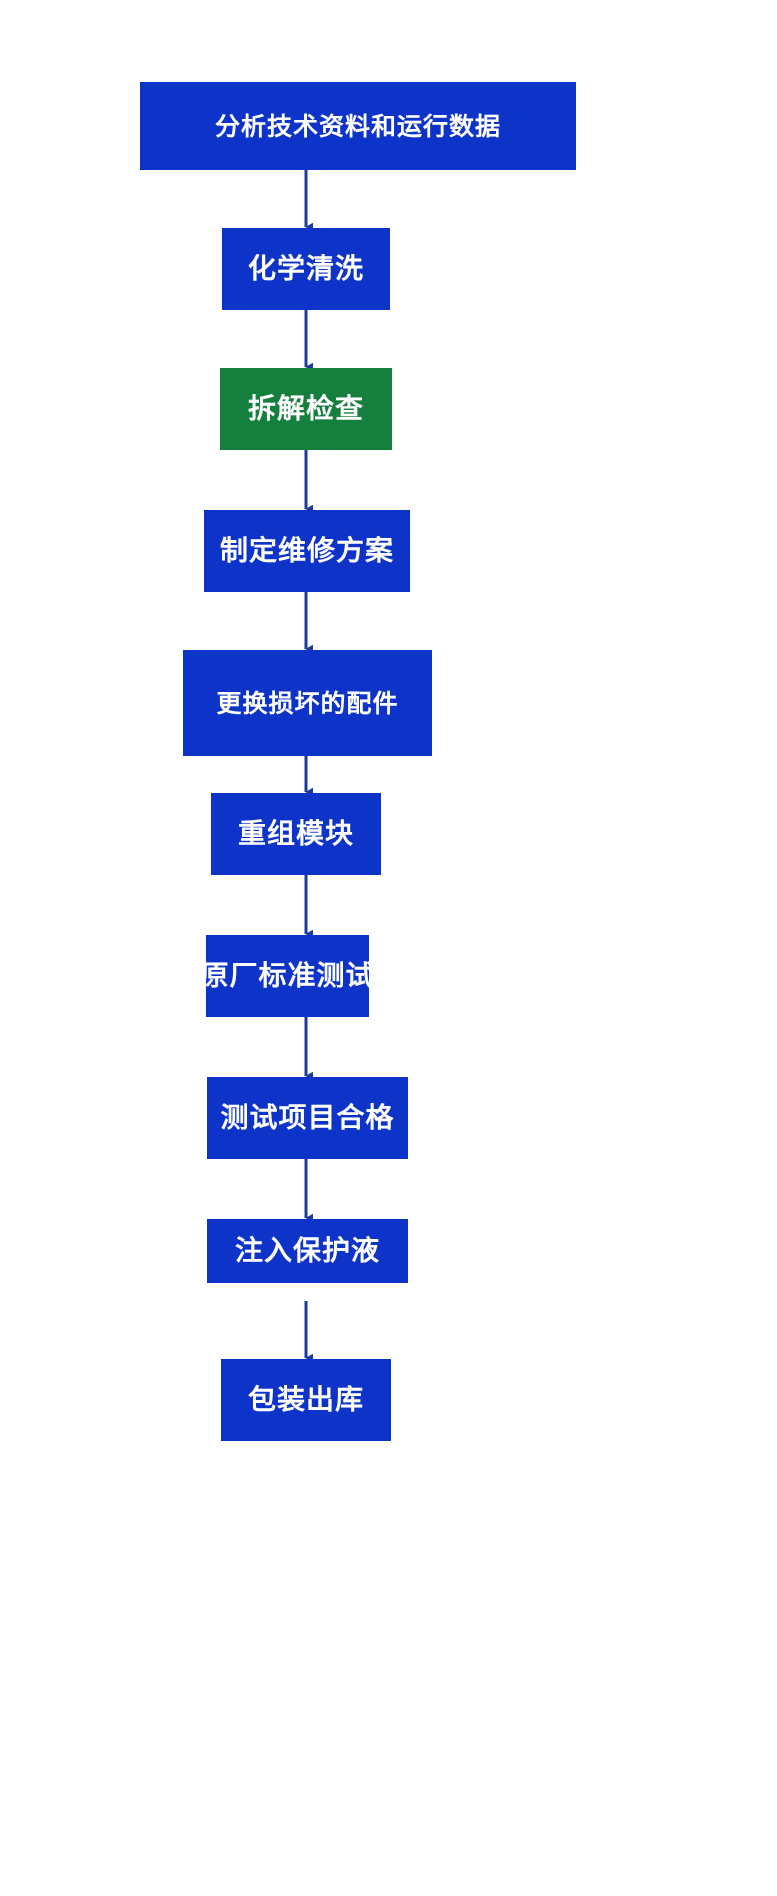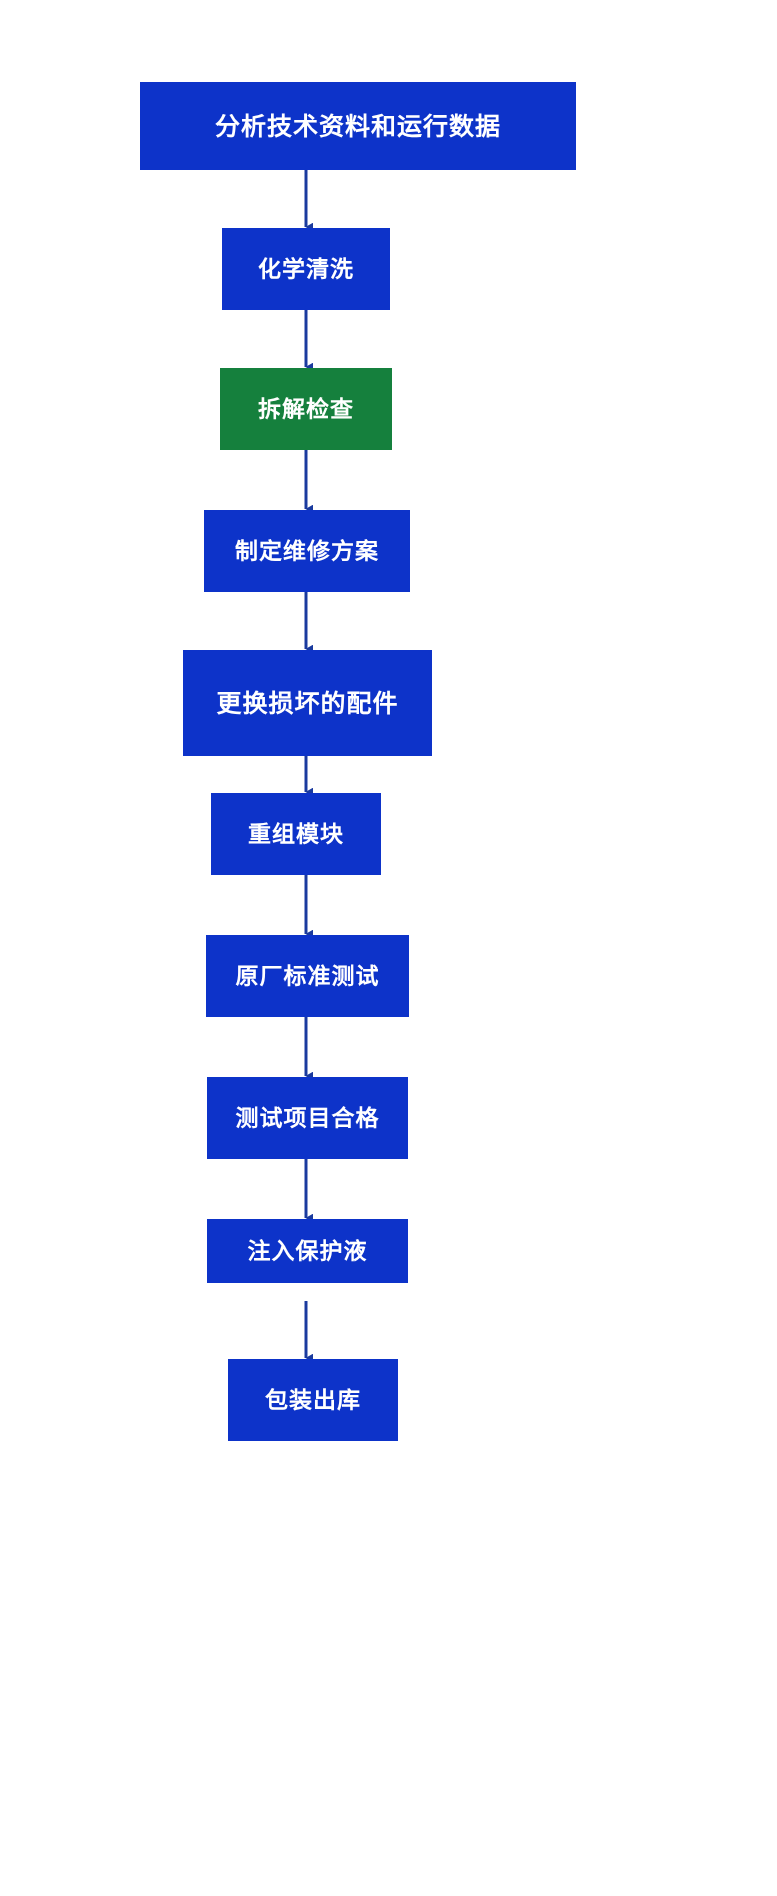"化学清洗" .fs-lg { font-size: 23px -> 28px }
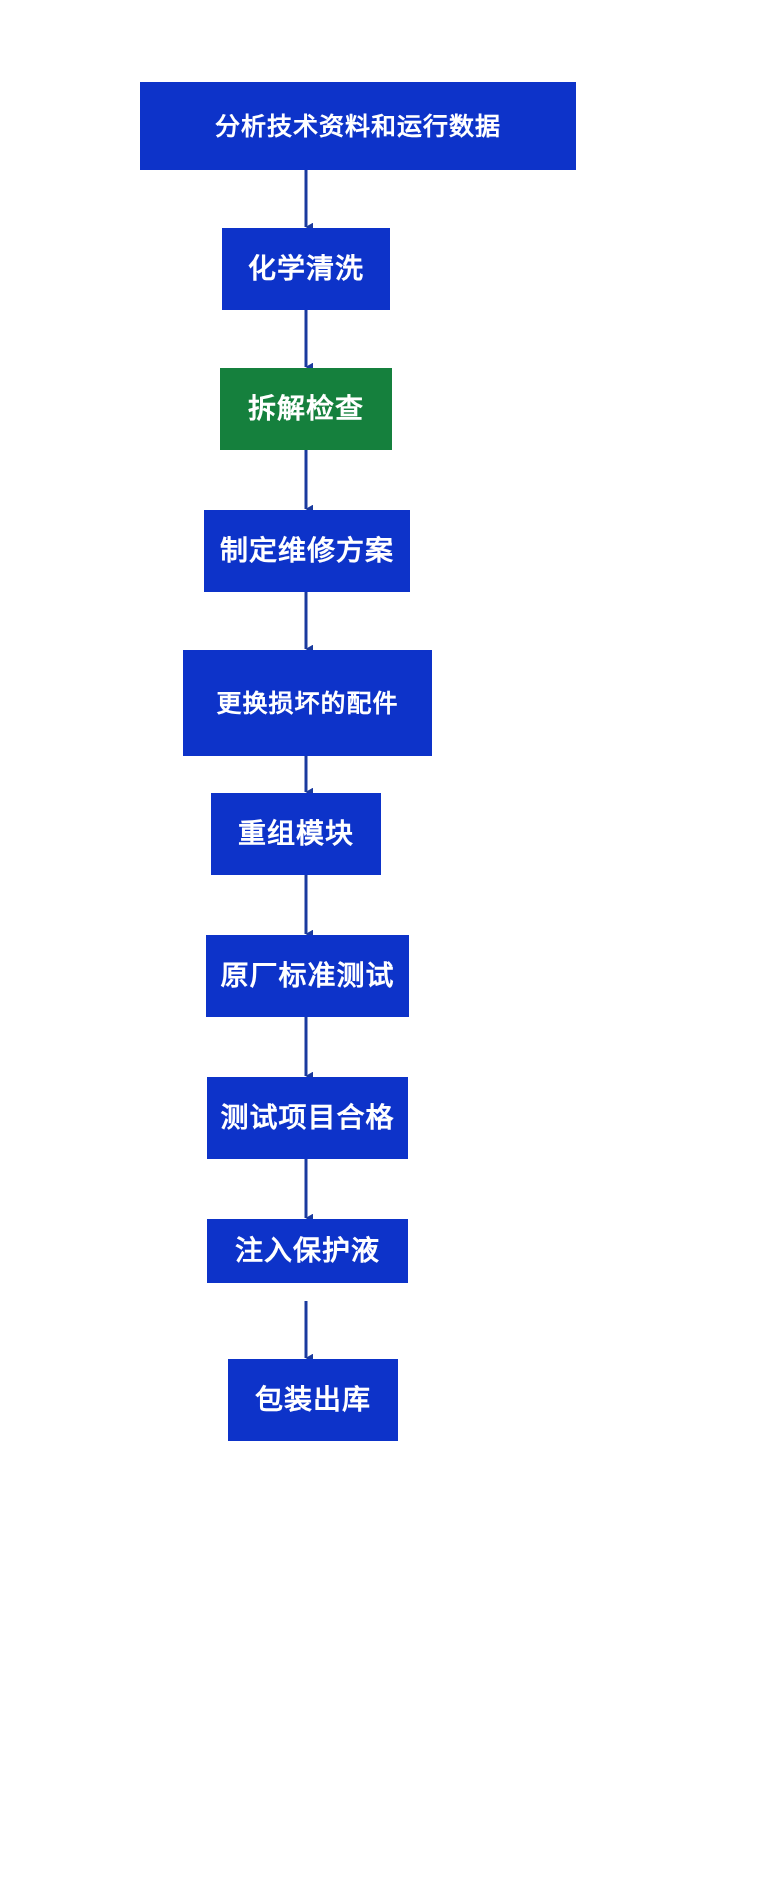"原厂标准测试" div.process-box { width: 203px -> 163px }
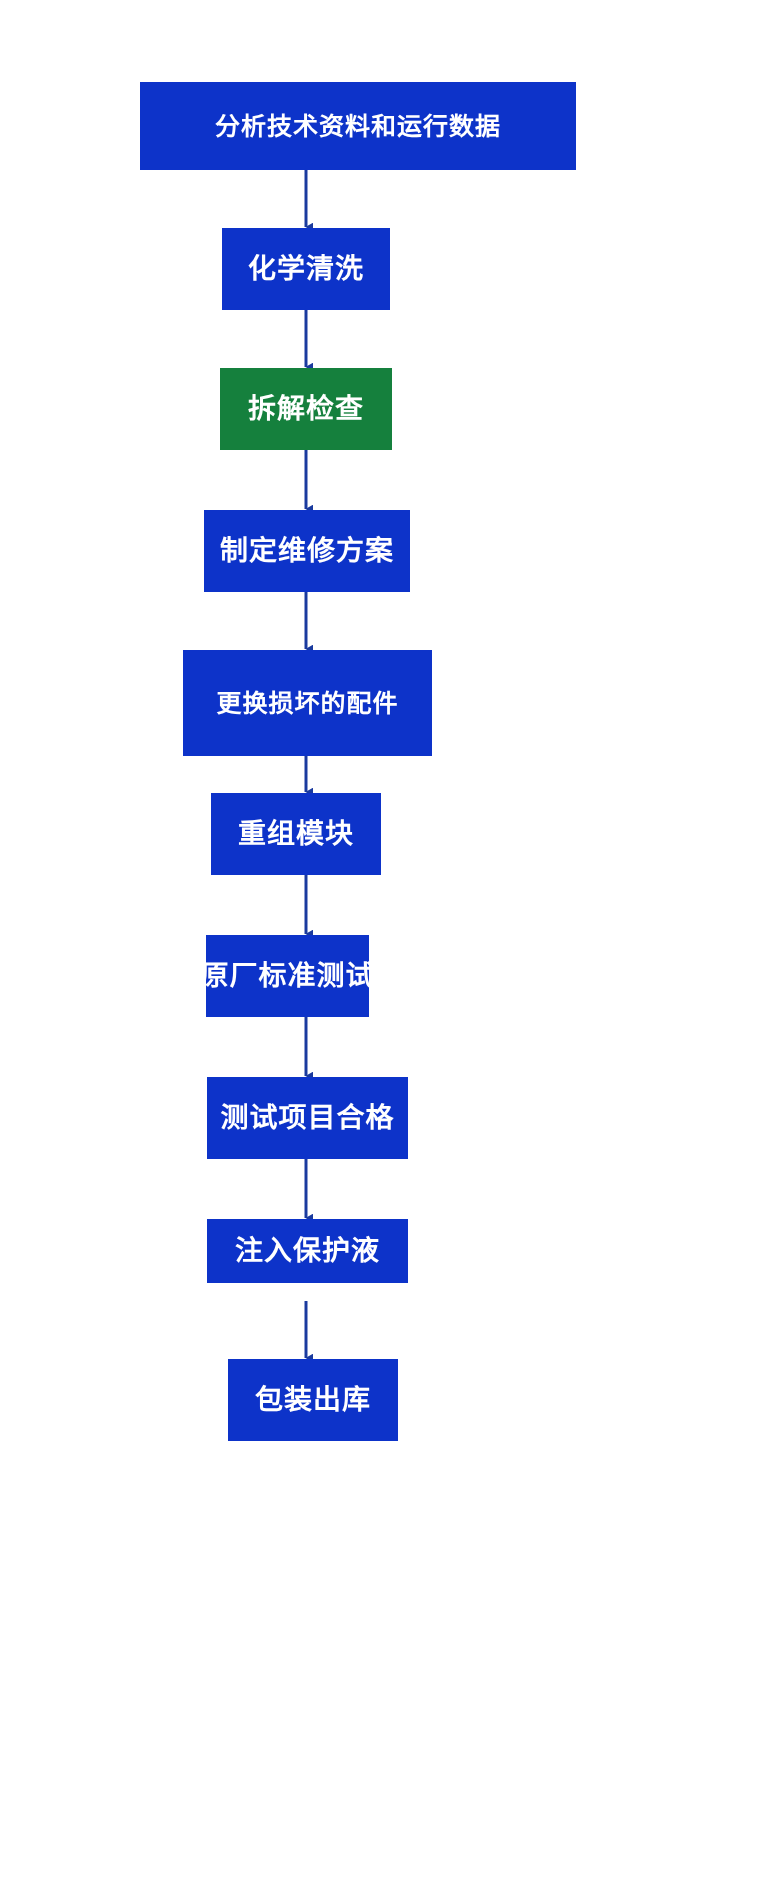"包装出库" div.process-box { left: 228px -> 221px }
